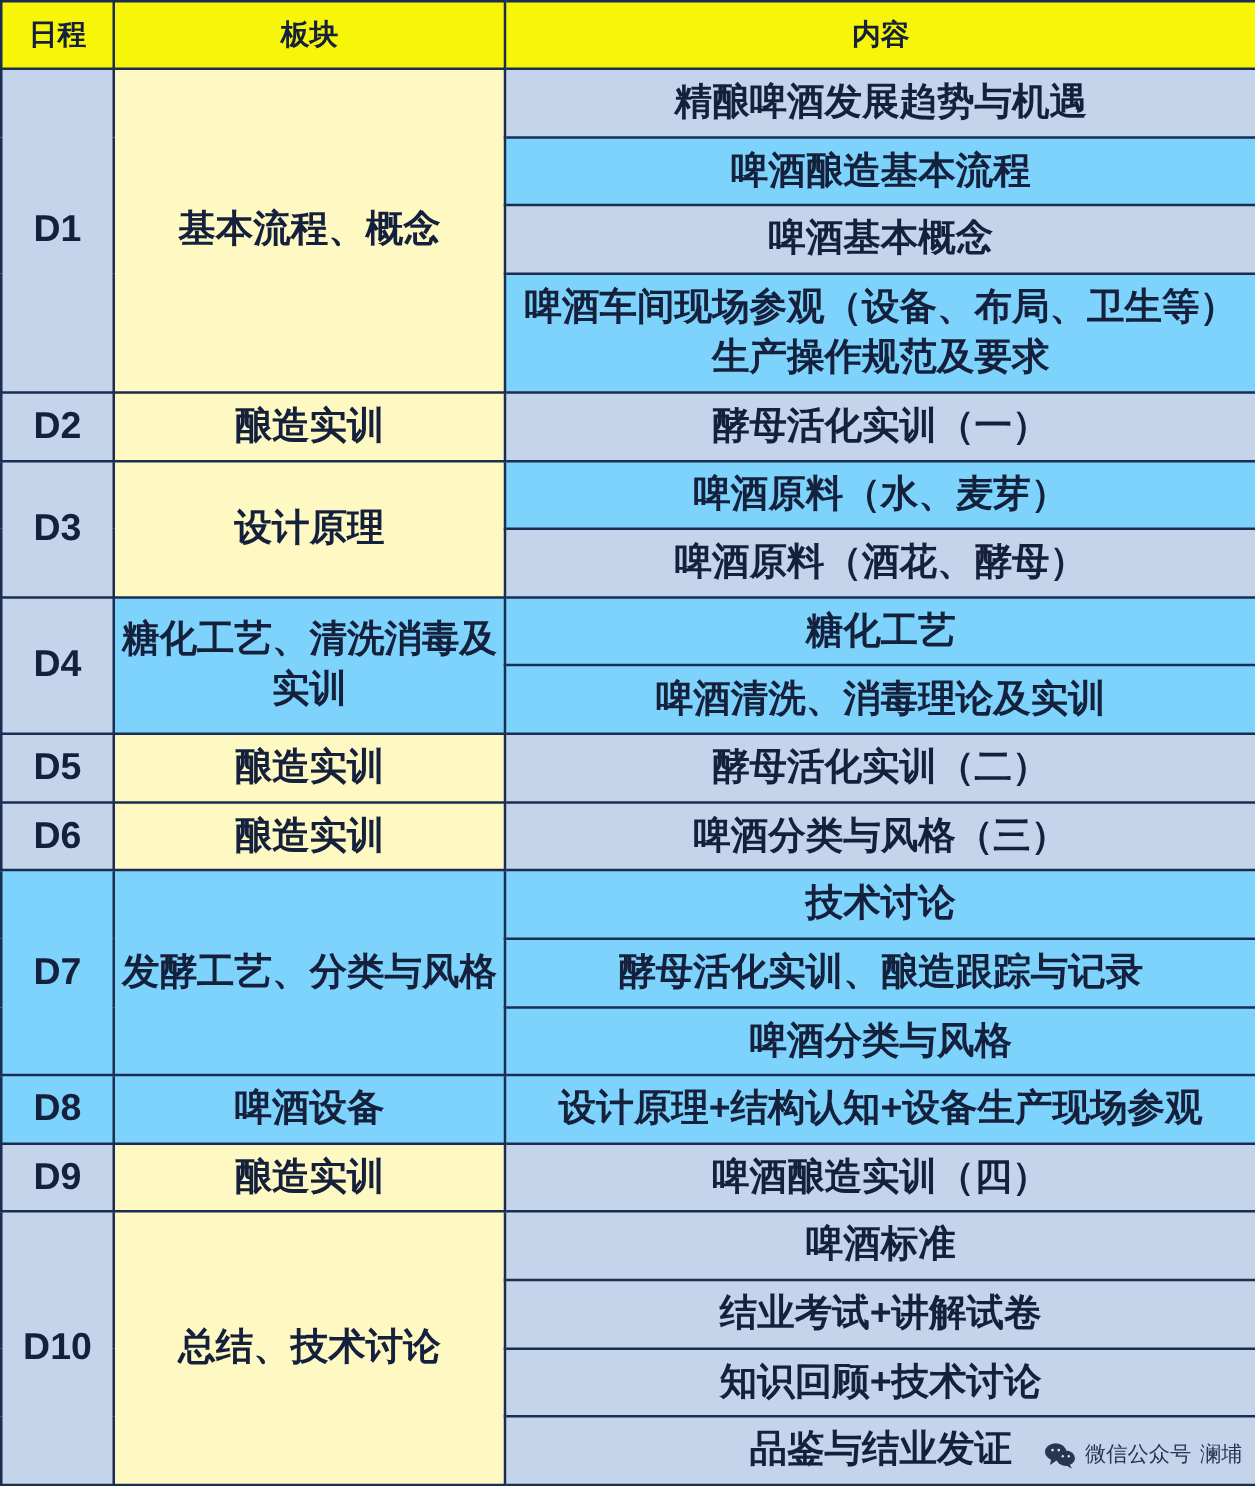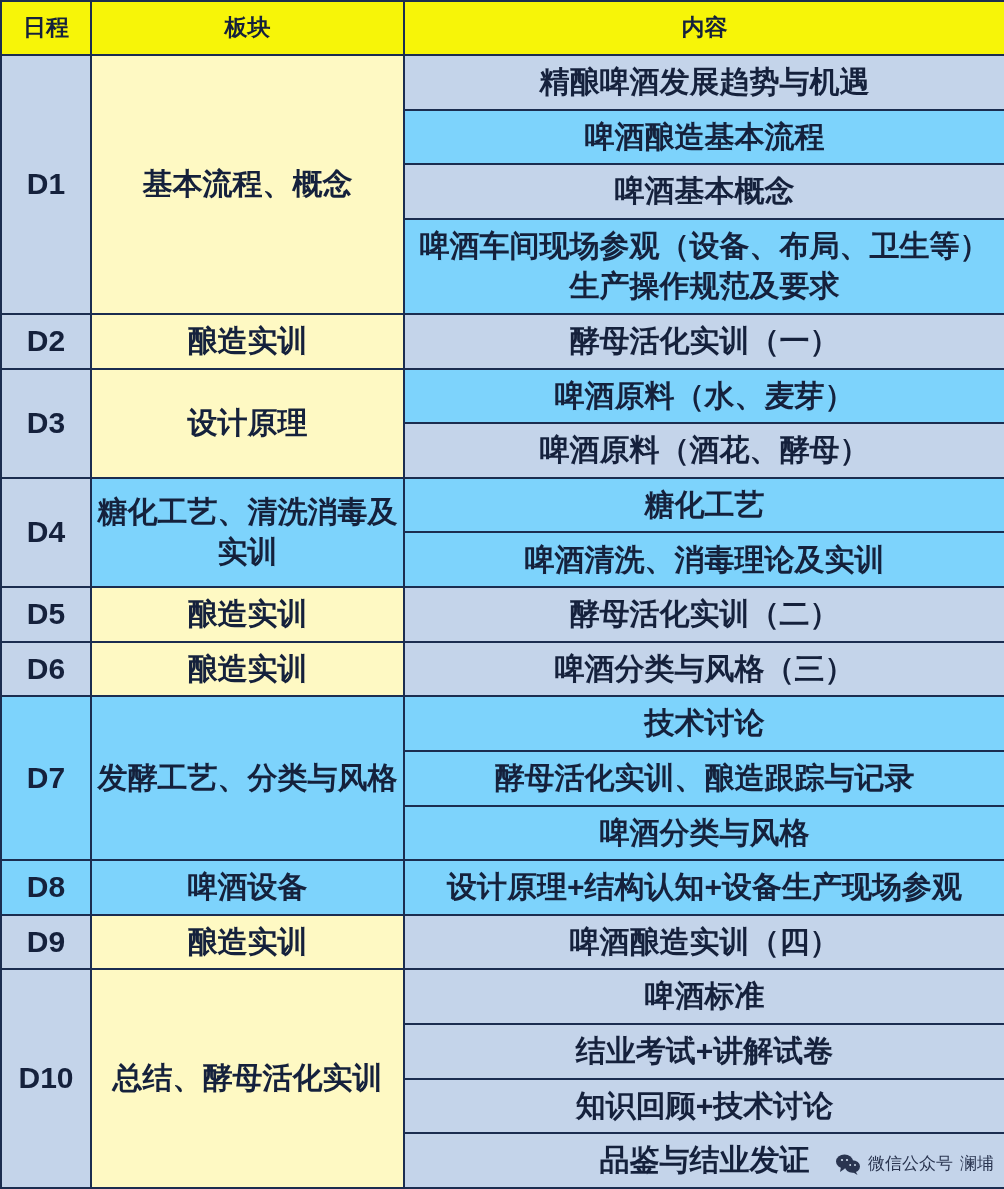"总结、酵母活化实训" td.block { text: 酵母活化实训 -> 技术讨论 }
